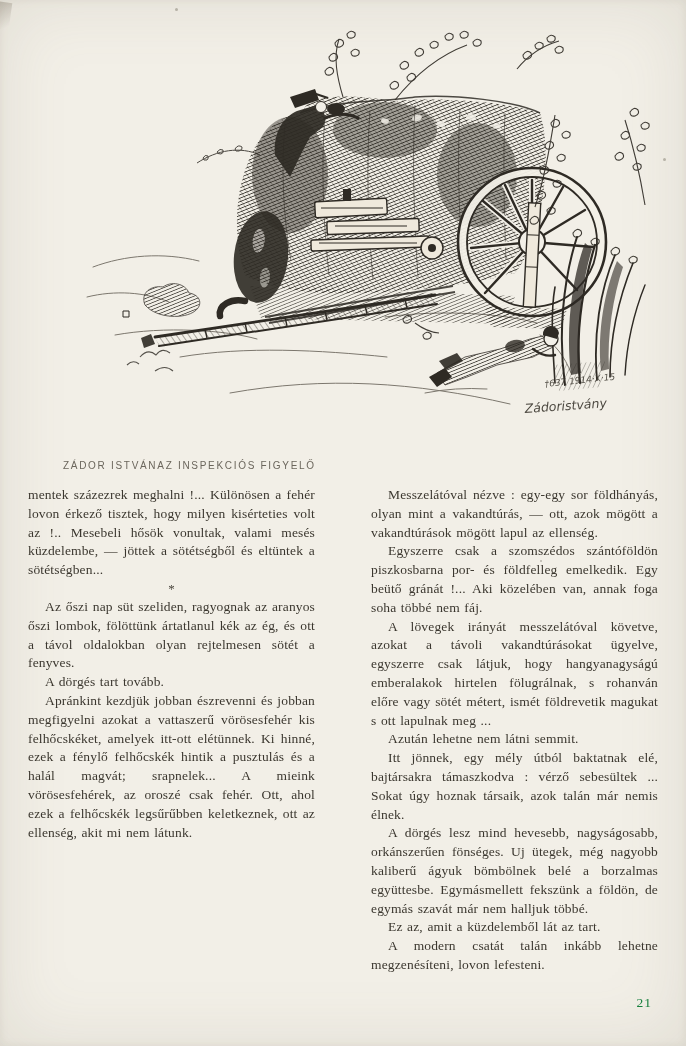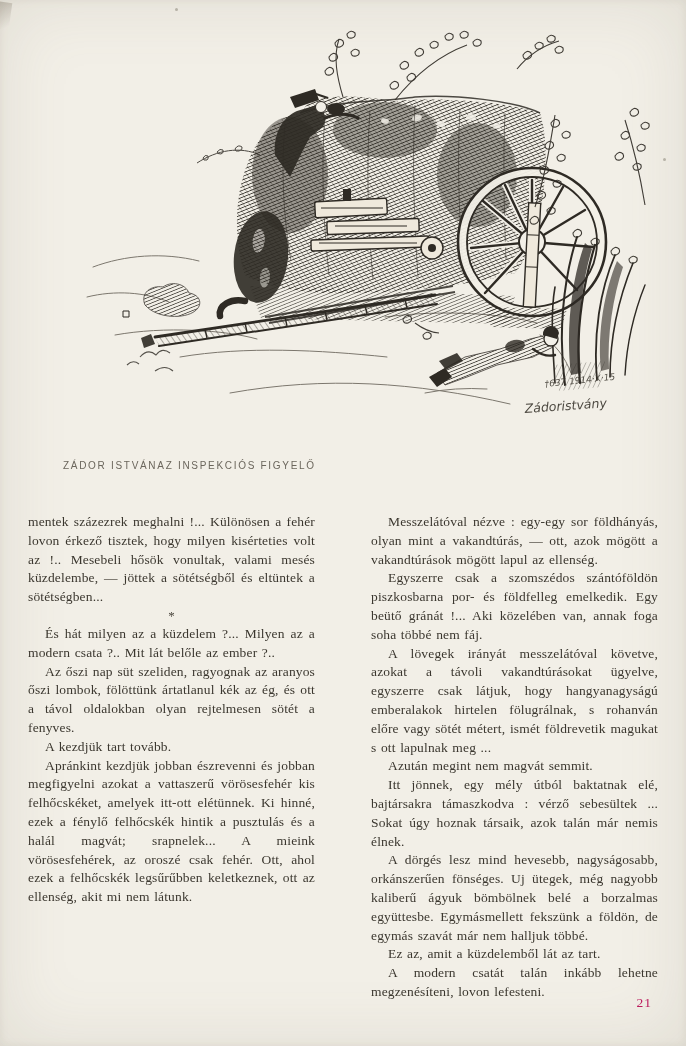"mentek százezrek meghalni !... Különösen" .columns { top: 513px -> 486px }
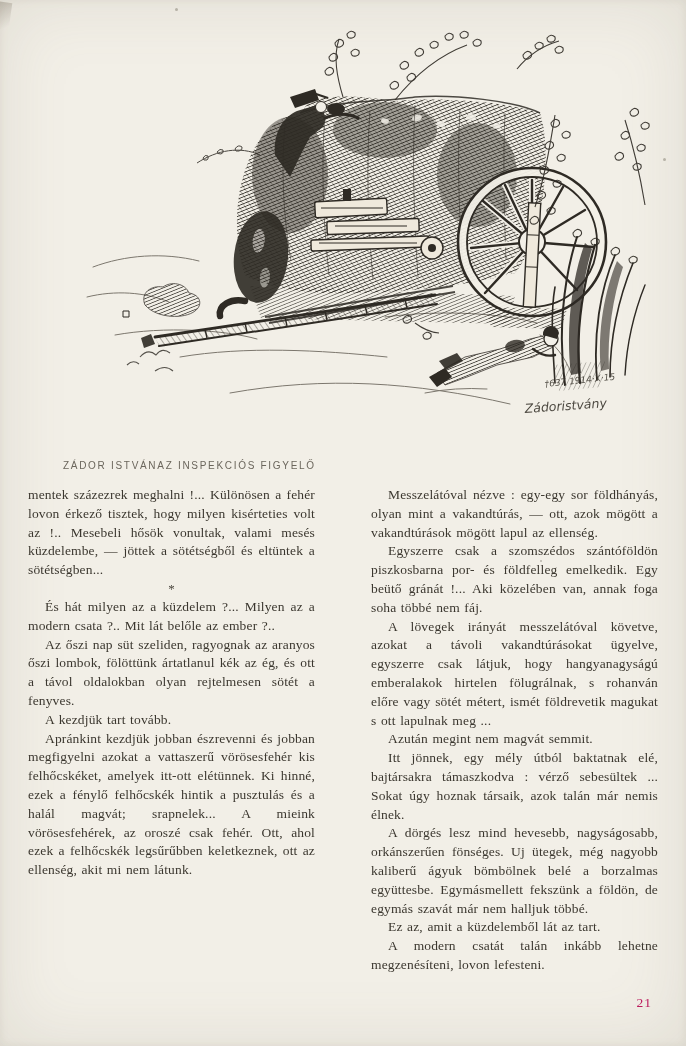"És hát milyen az a" p.para { html: <p>És hát milyen az a küzdelem&nbsp;?... Milyen az a modern csata&nbsp;?.. Mit lát belőle az ember&nbsp;?..</p> -> none }
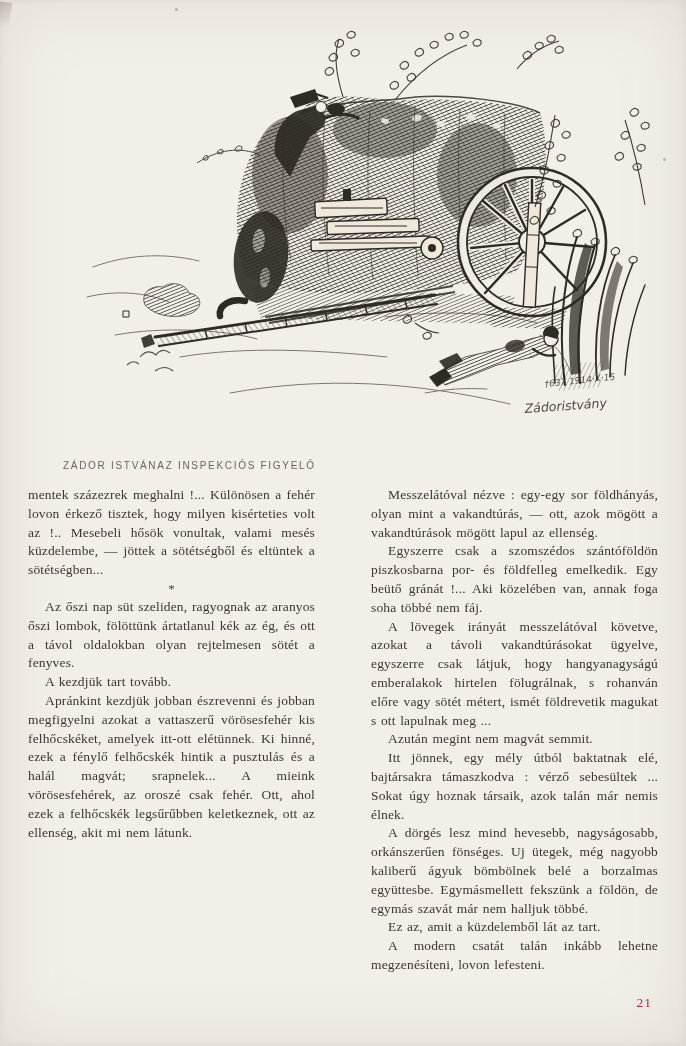"A kezdjük tart tovább." p.para { text: kezdjük -> dörgés }
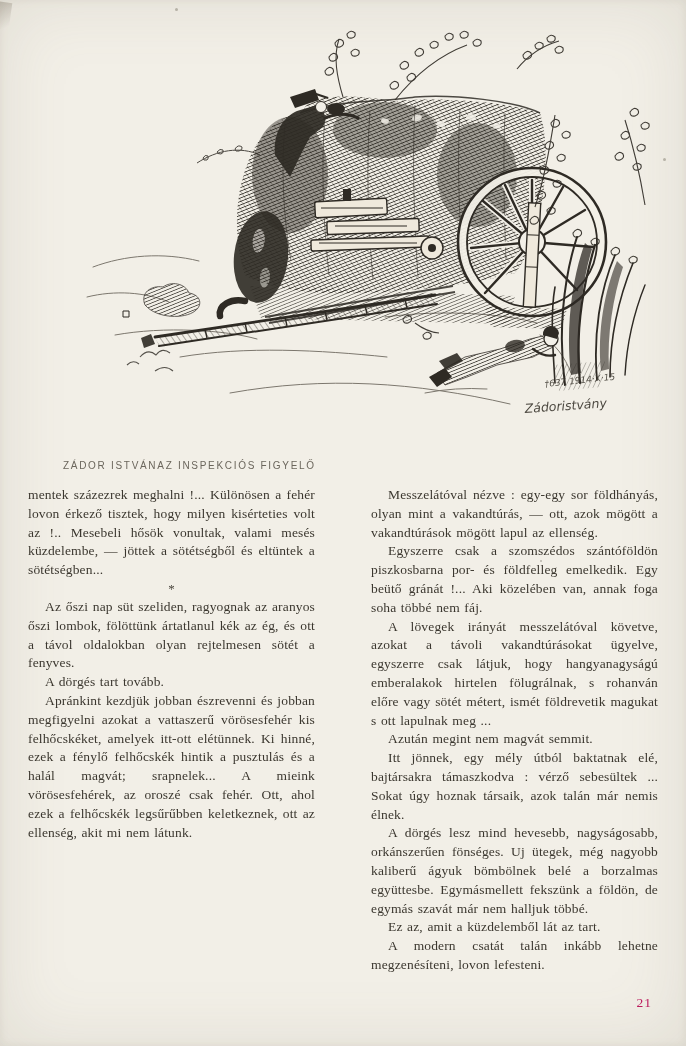"Azután megint nem magvát semmit." p.para { text: megint nem magvát -> lehetne nem látni }
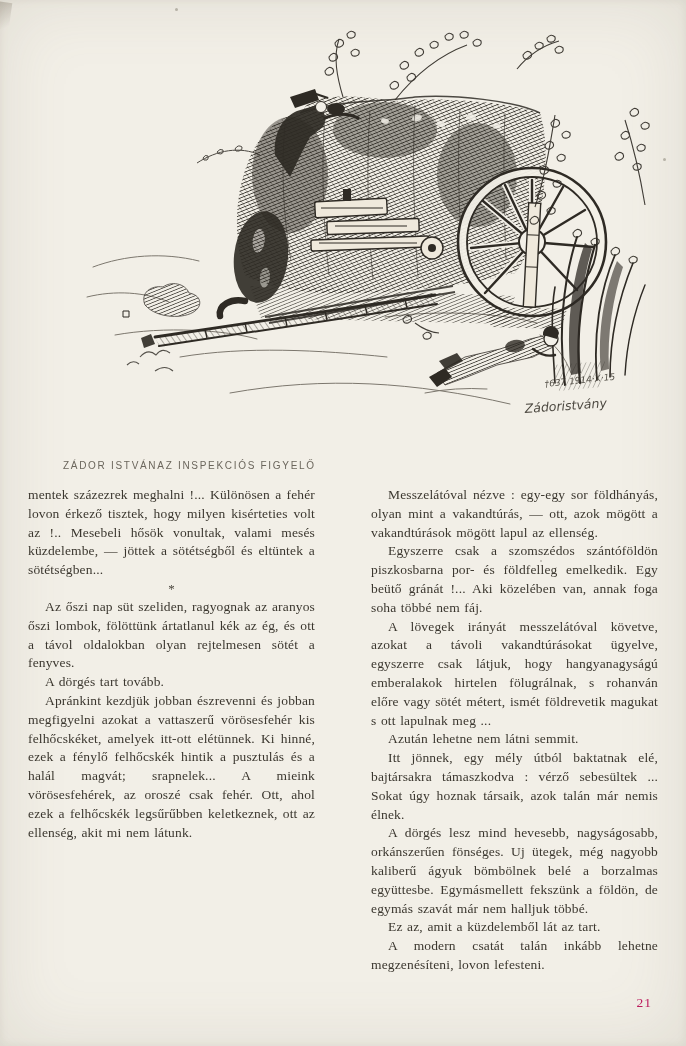"21" .page-number { color: #be185d -> #15803d }
